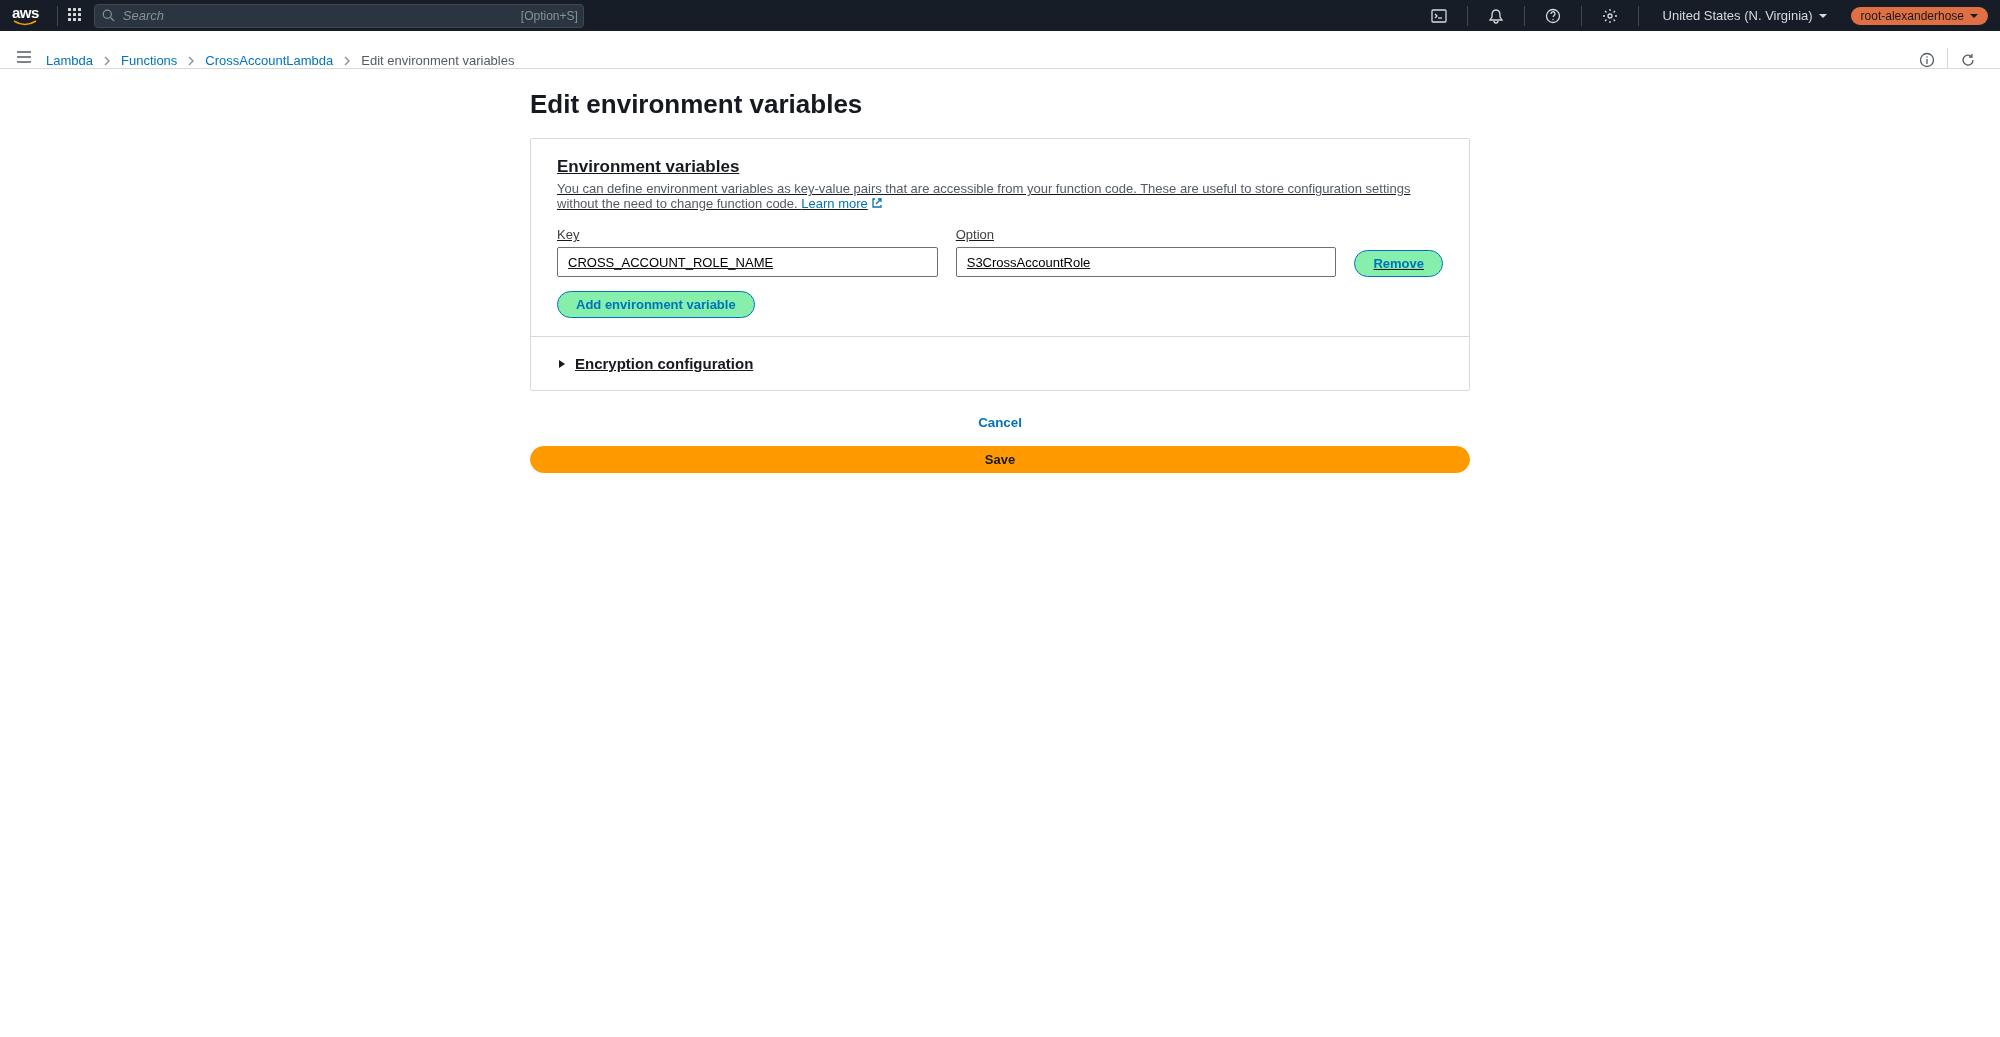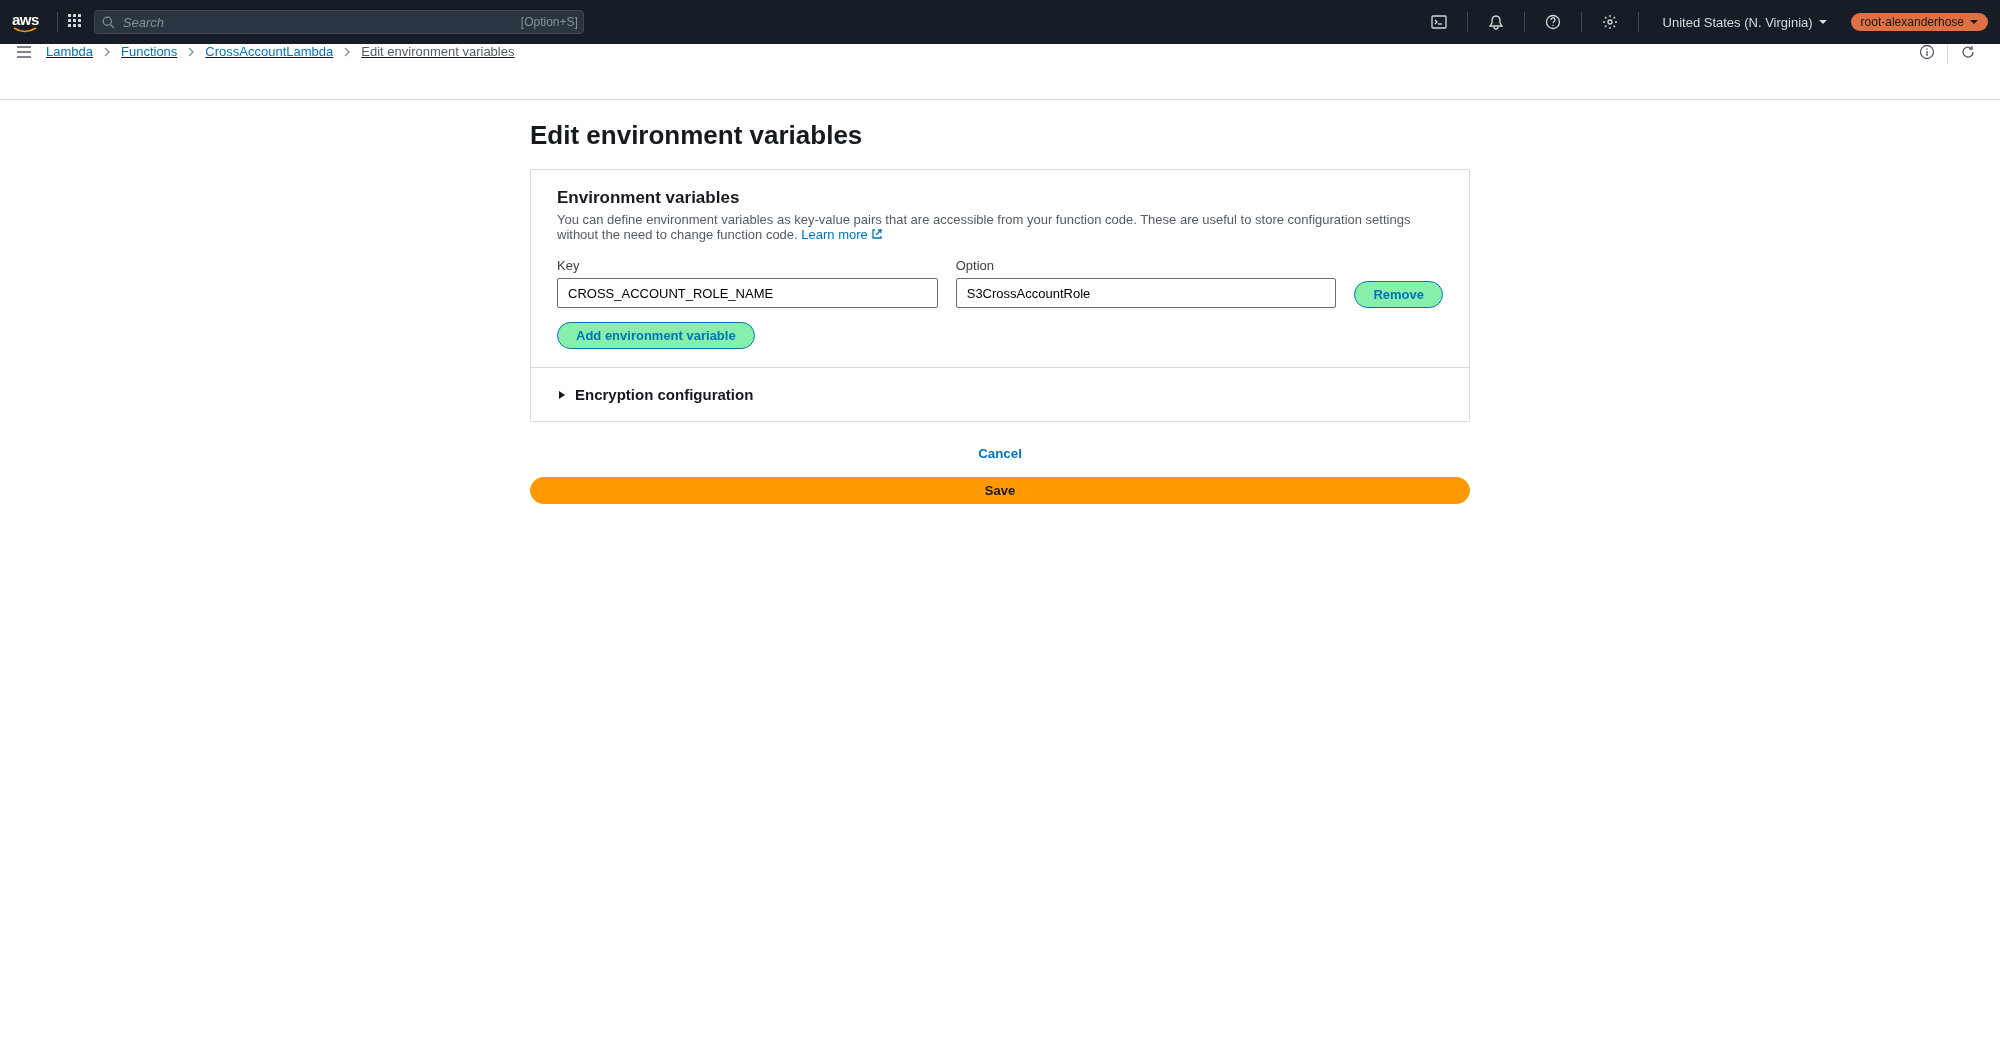"aws" .top-nav { height: 44px -> 31px }
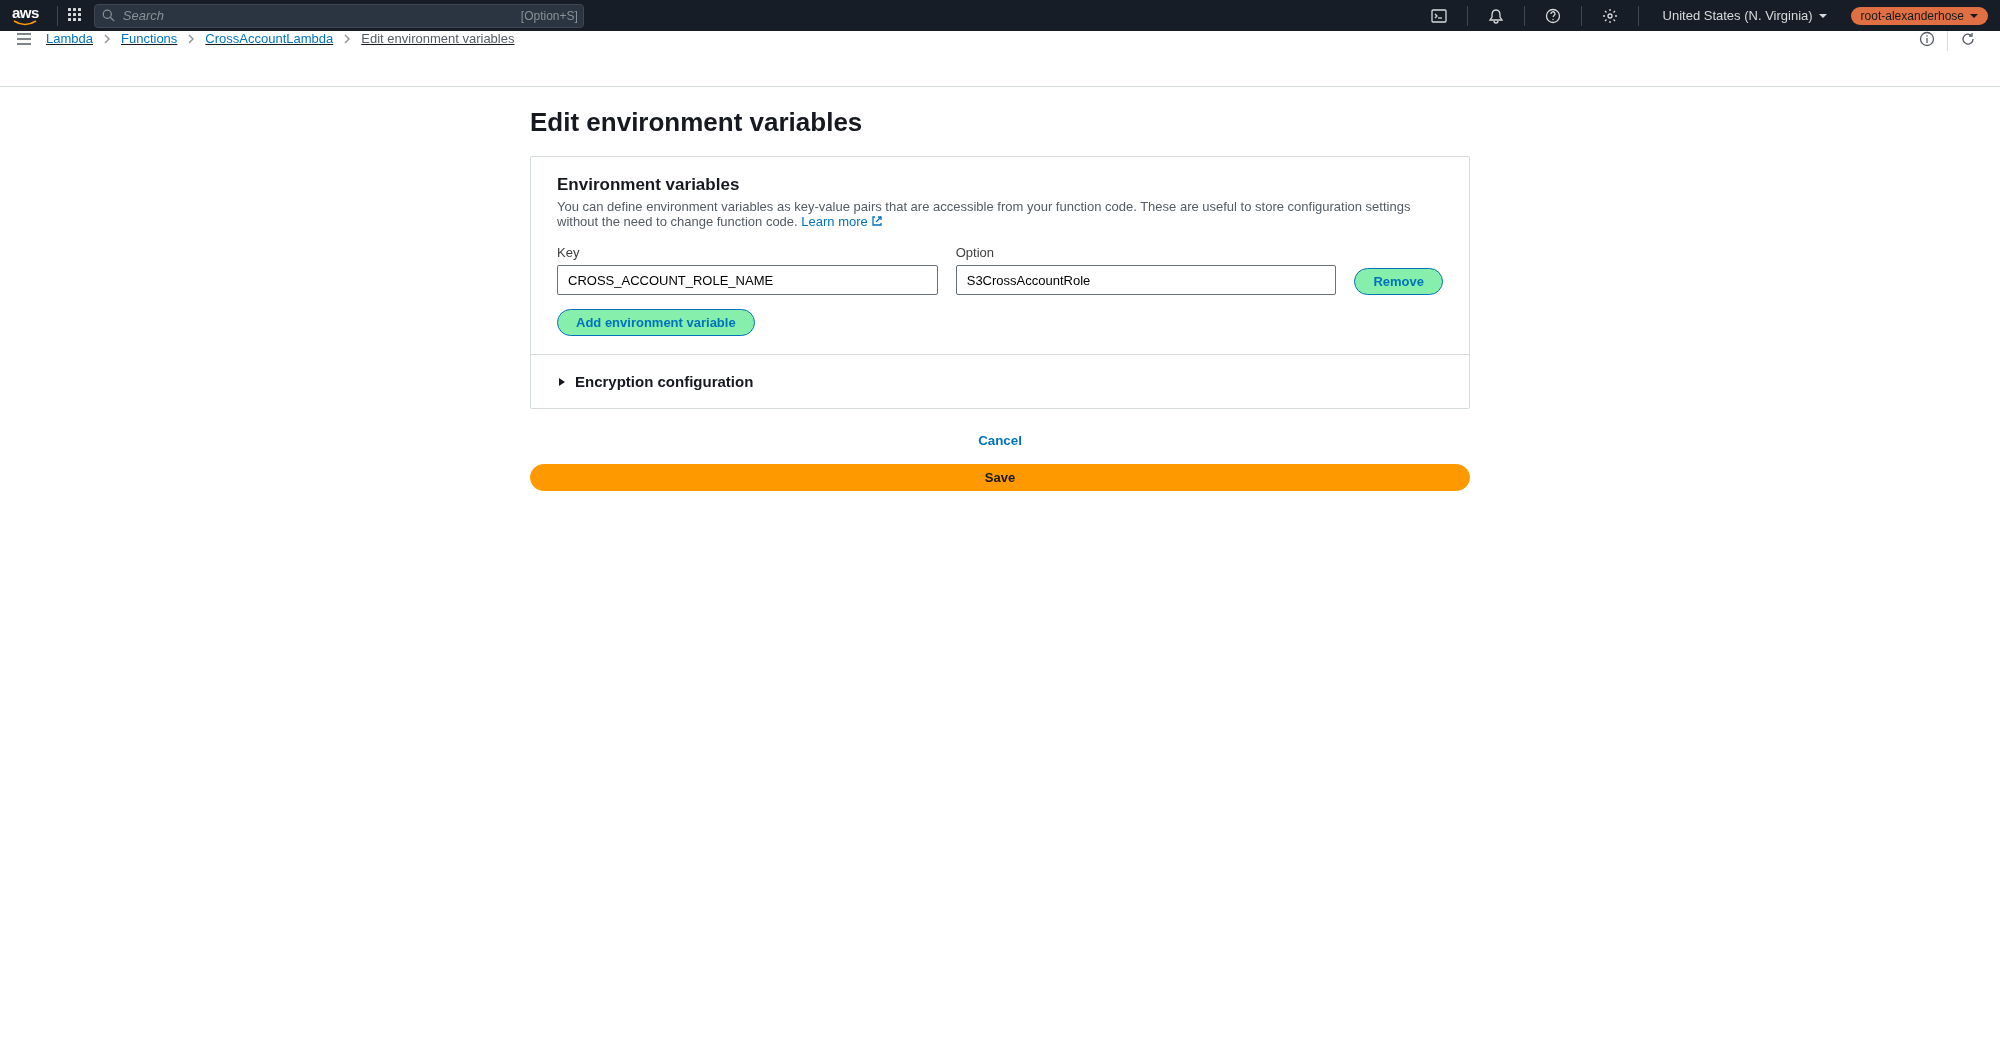"Lambda" .sub-nav { align-items: flex-start -> flex-end; height: 56px -> 38px; text-decoration: underline -> none }
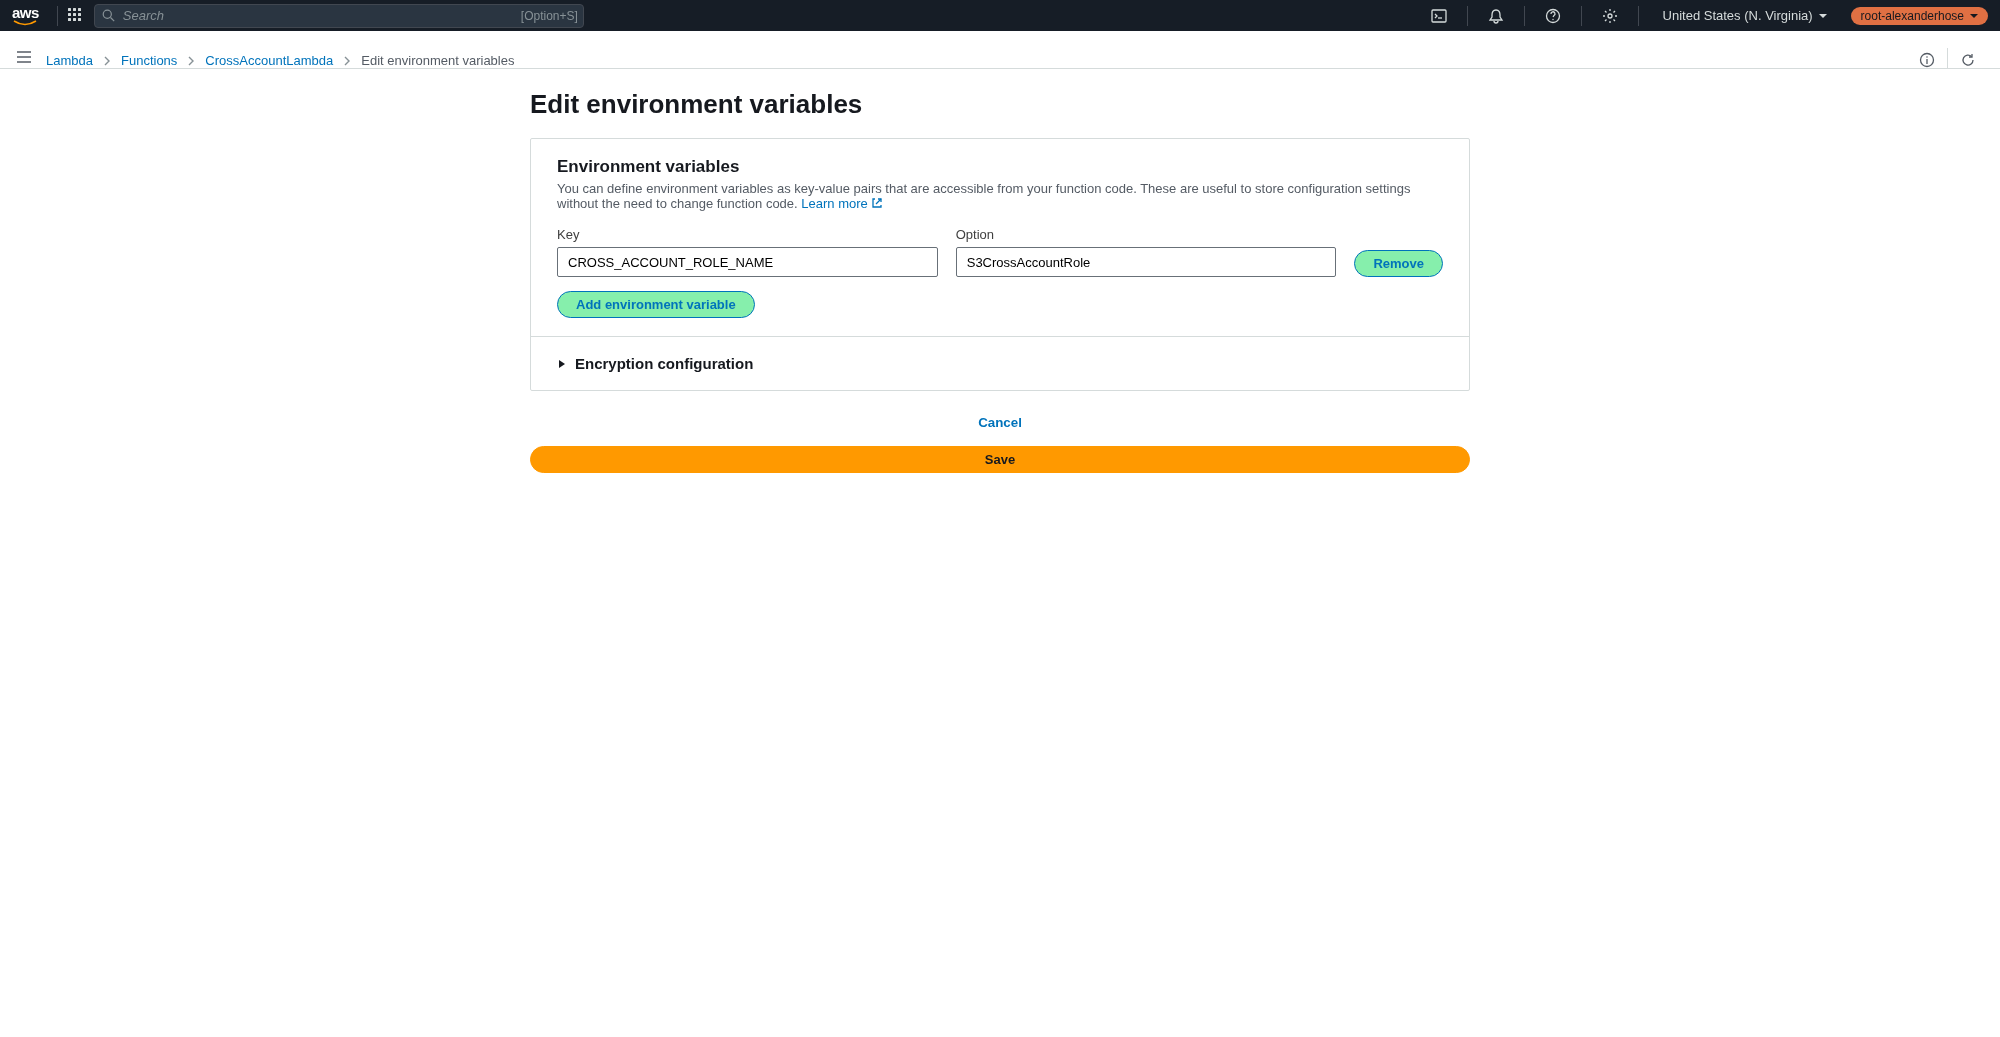"Environment variables" .panel-section { text-decoration: none -> underline }
